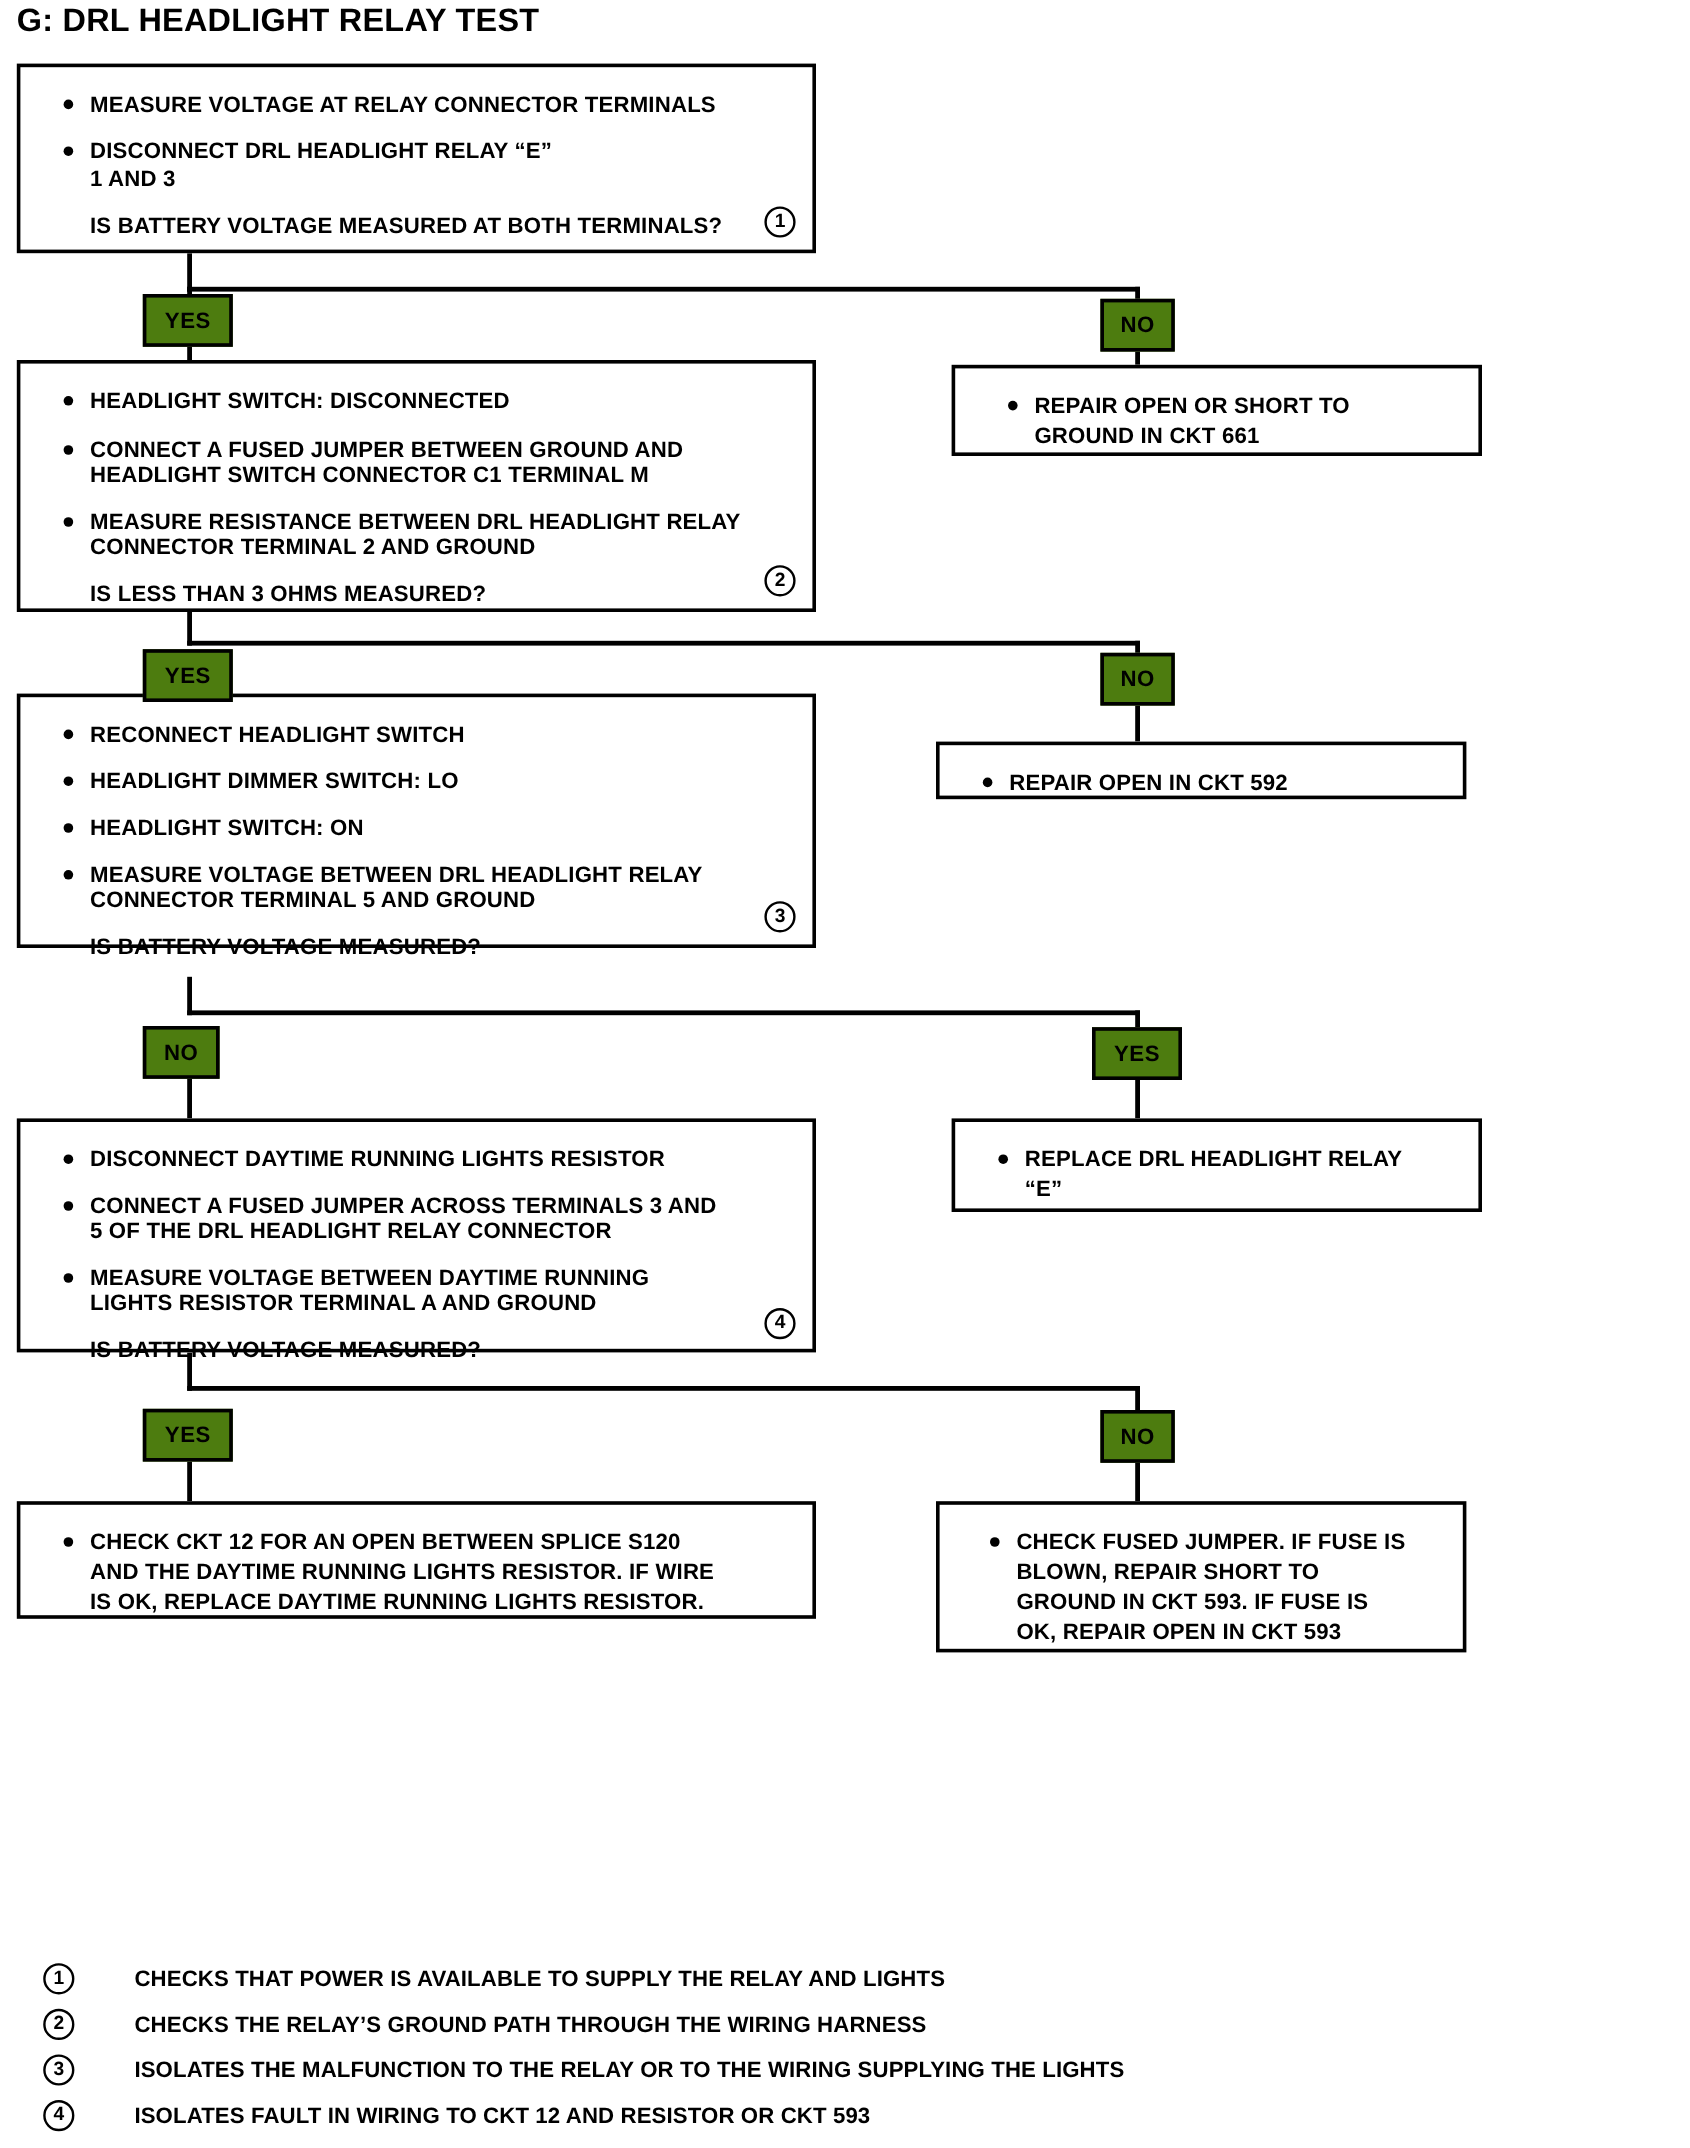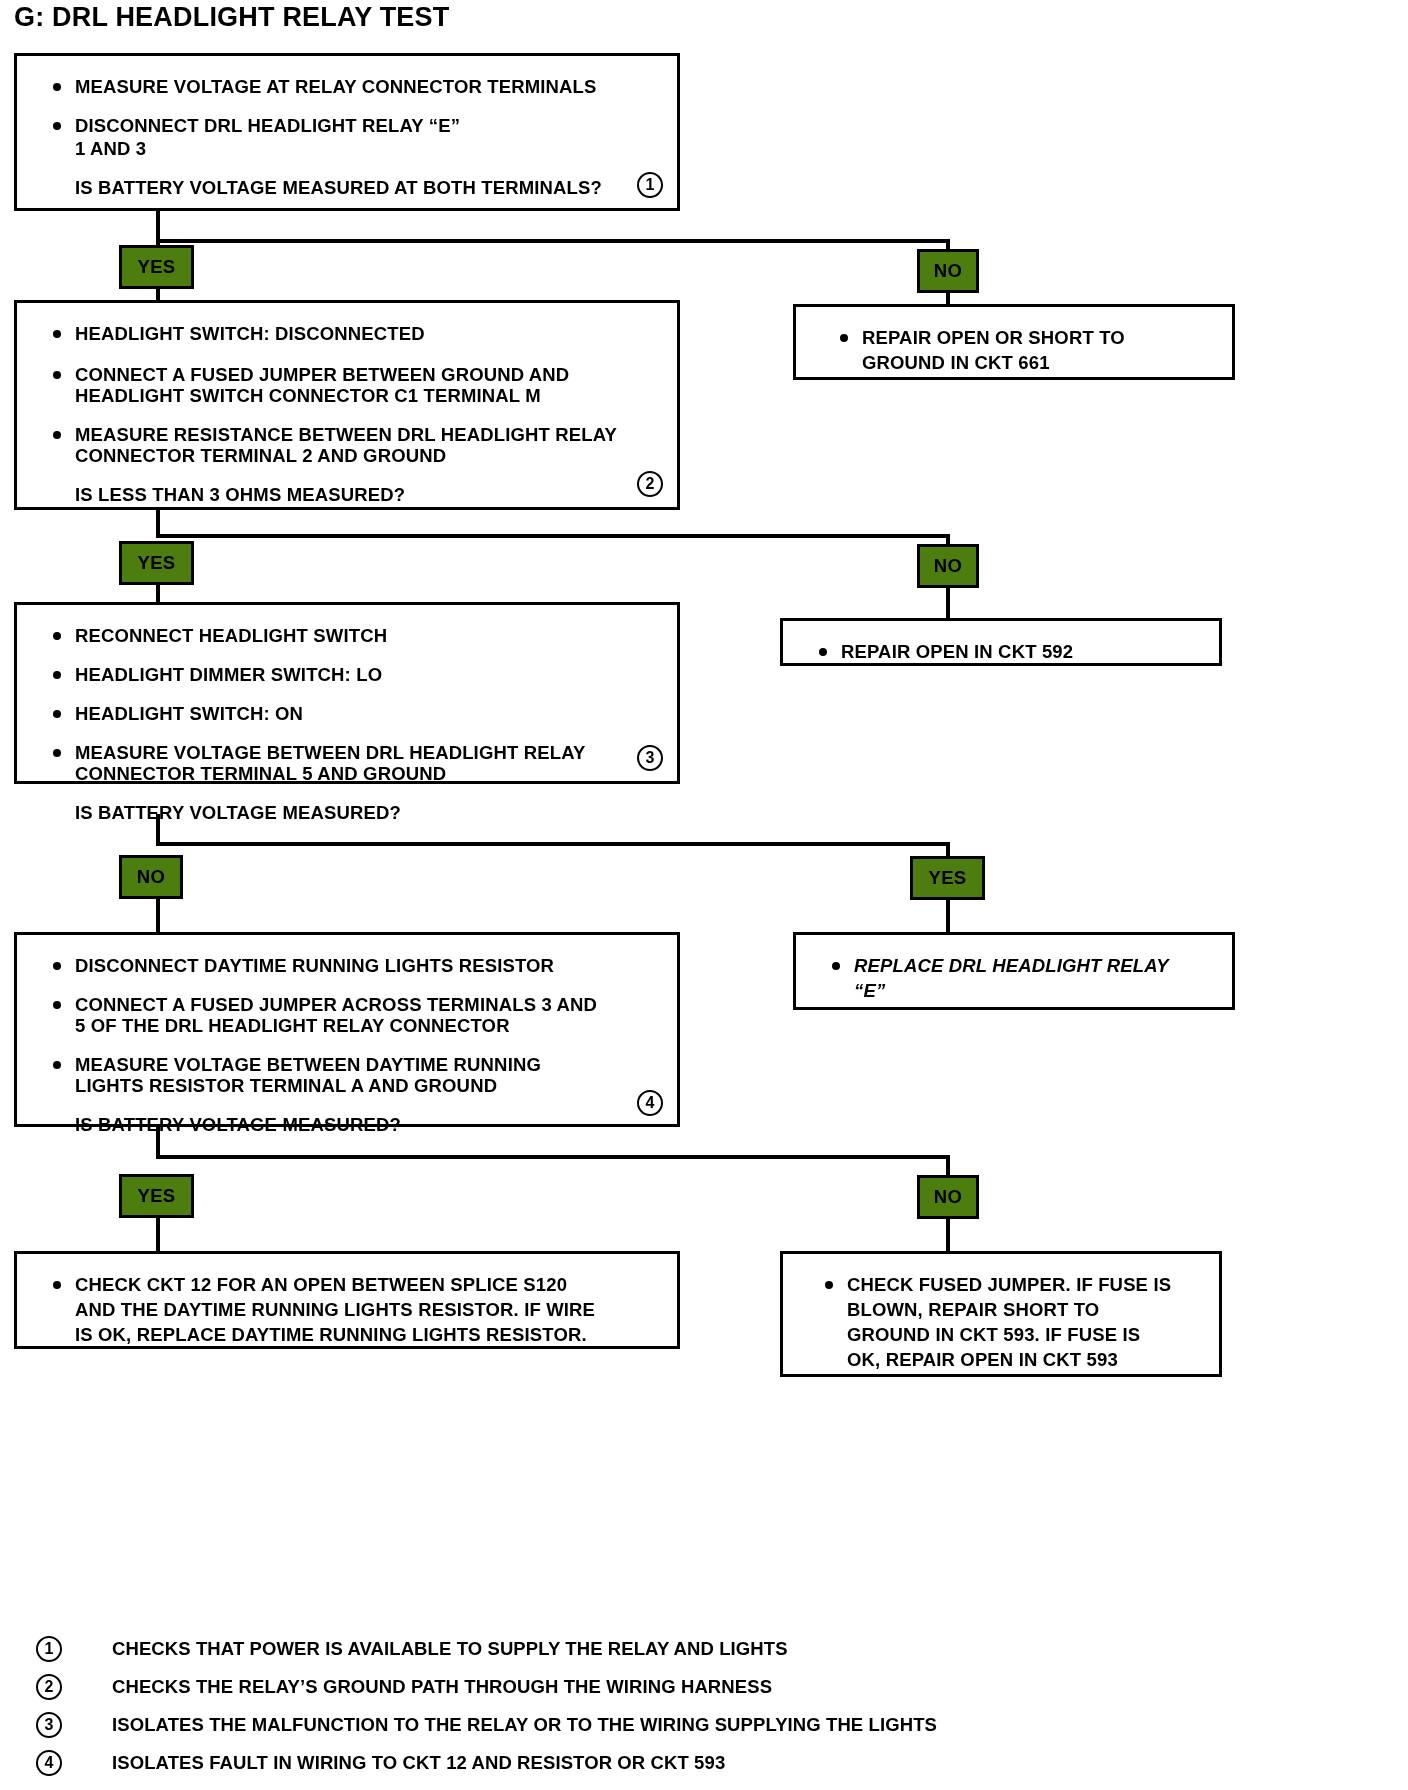"RECONNECT HEADLIGHT SWITCH" div.box { height: 182px -> 212px; top: 602px -> 578px }
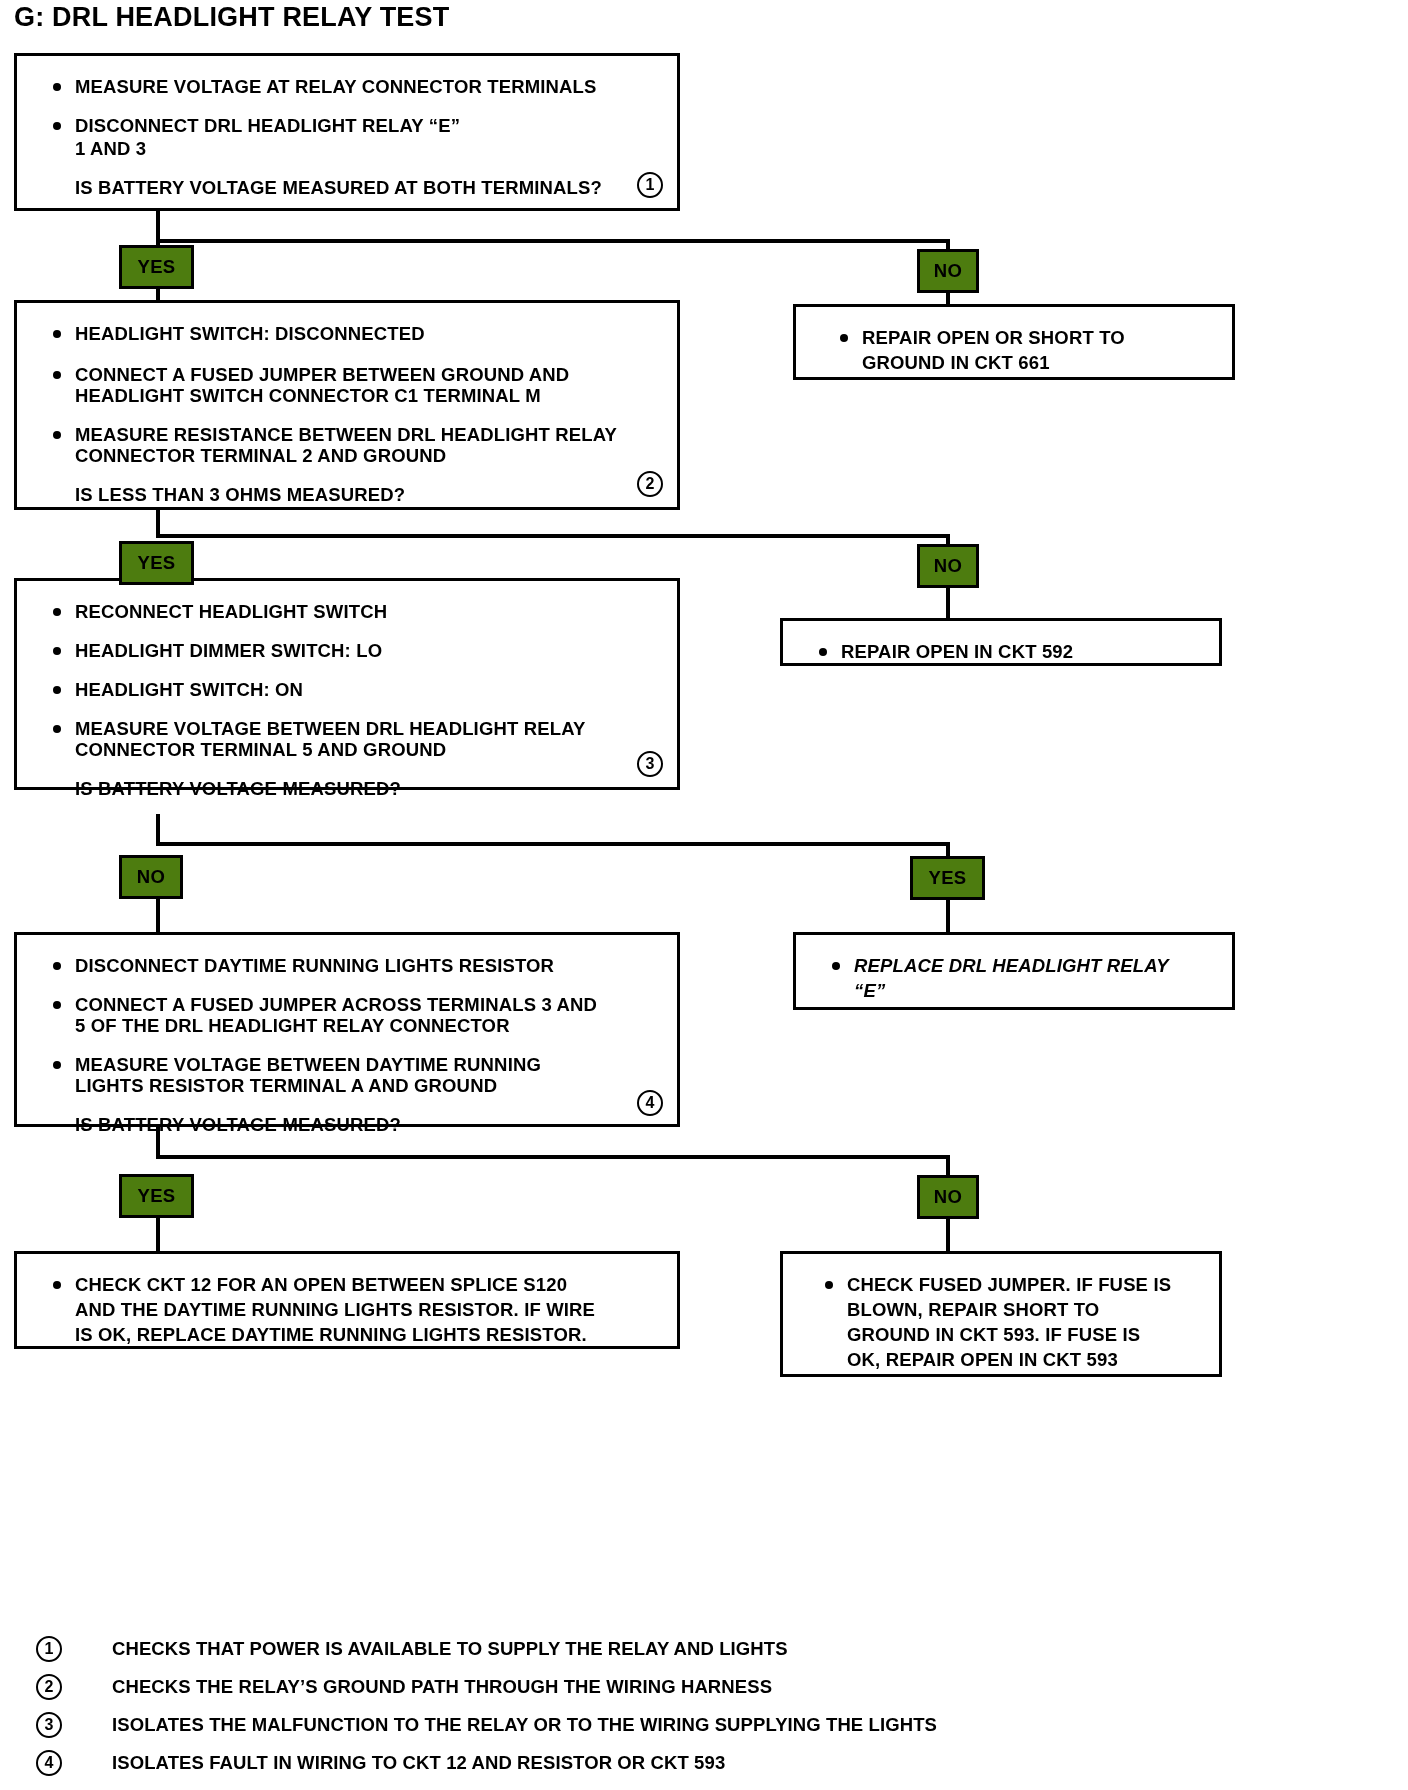"REPLACE DRL HEADLIGHT RELAY" div.box { font-style: italic -> none }
